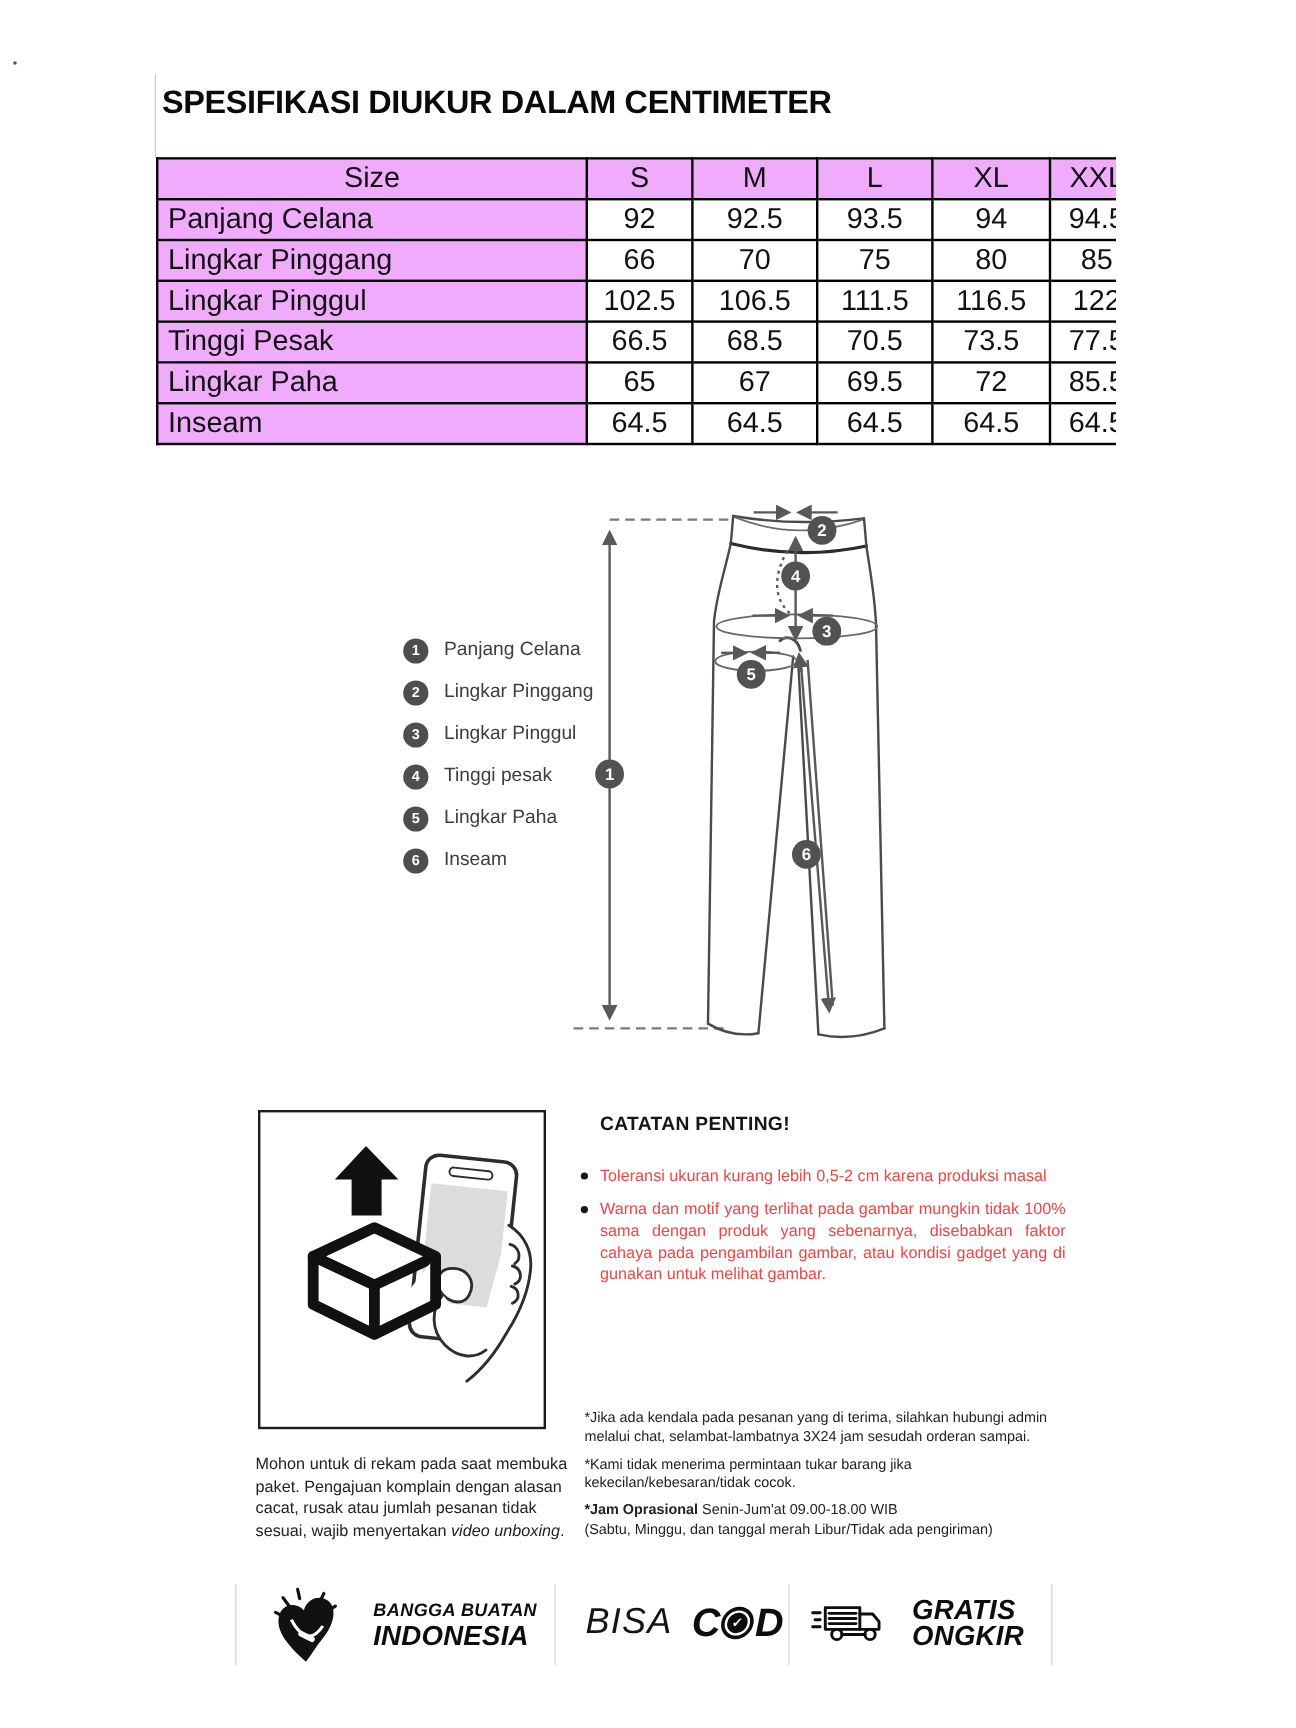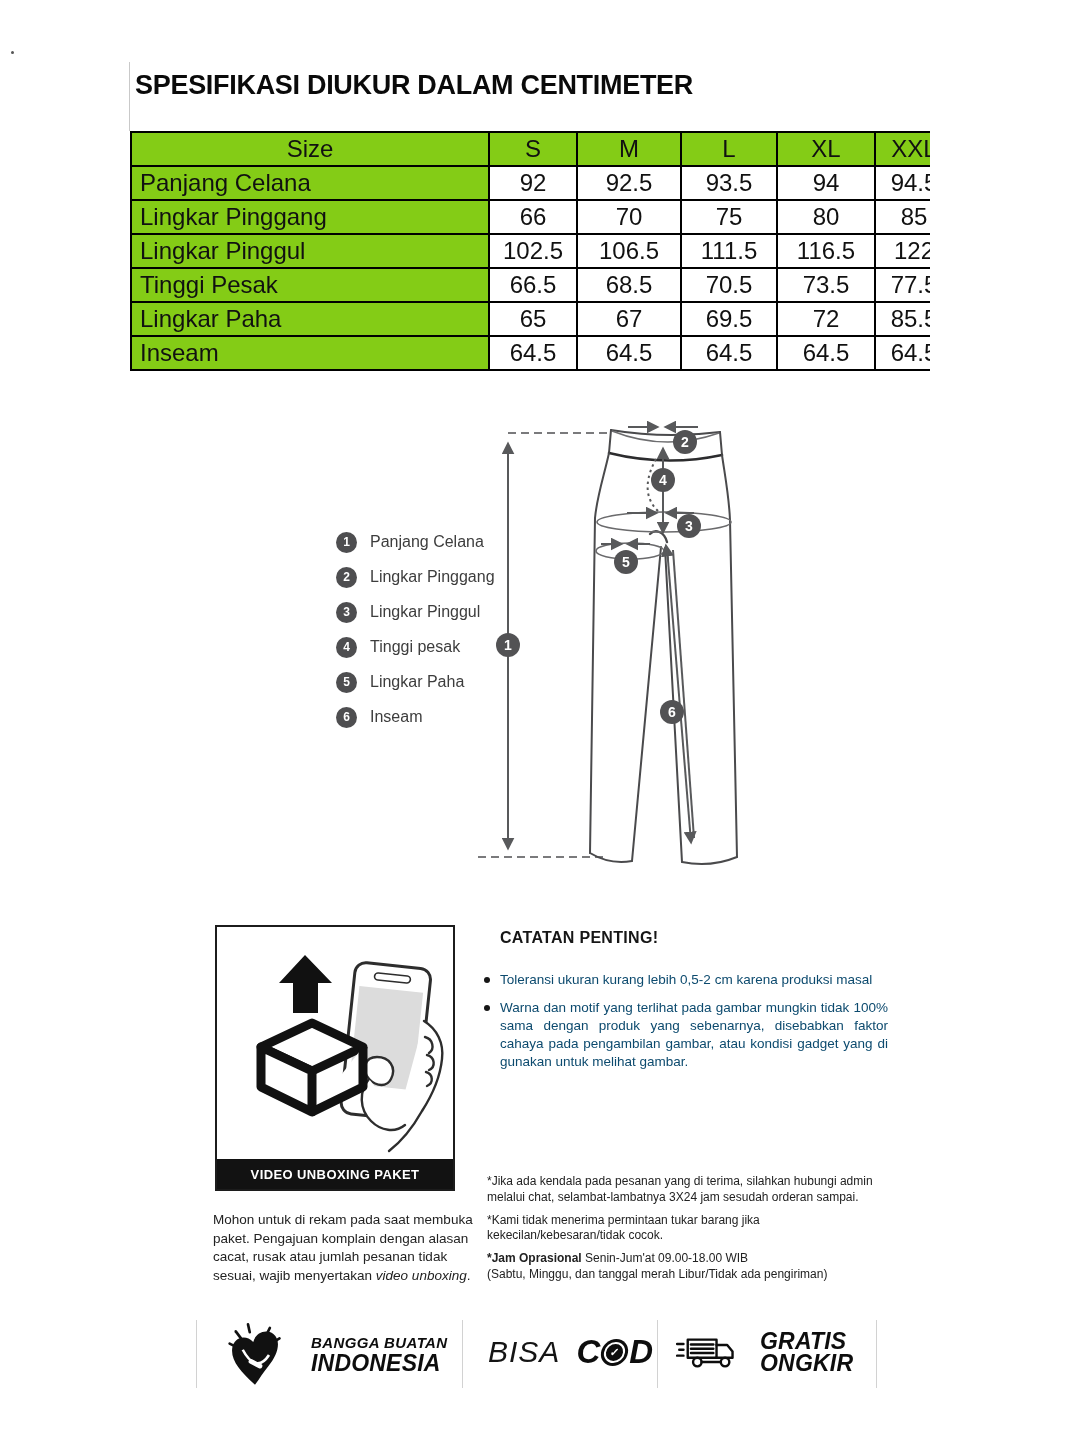"Size" table.size-table td.shade { background: #84cc16 -> #f0abfc }
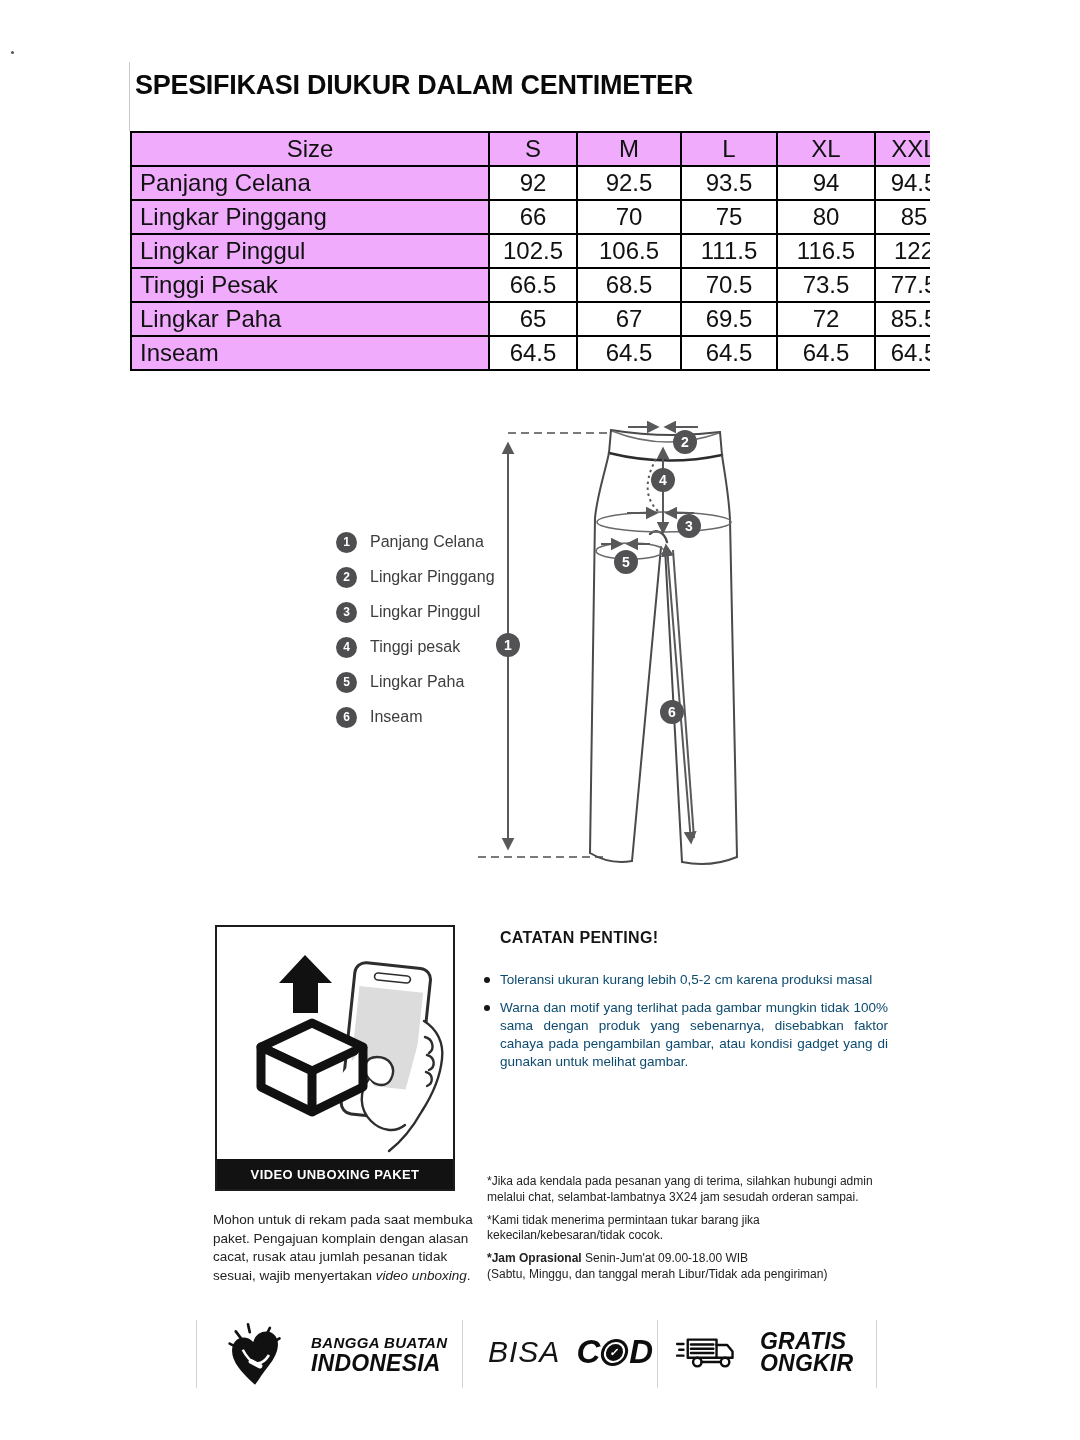"Toleransi ukuran kurang lebih 0,5-2" .note-text { color: #0c4a6e -> #ef4444 }
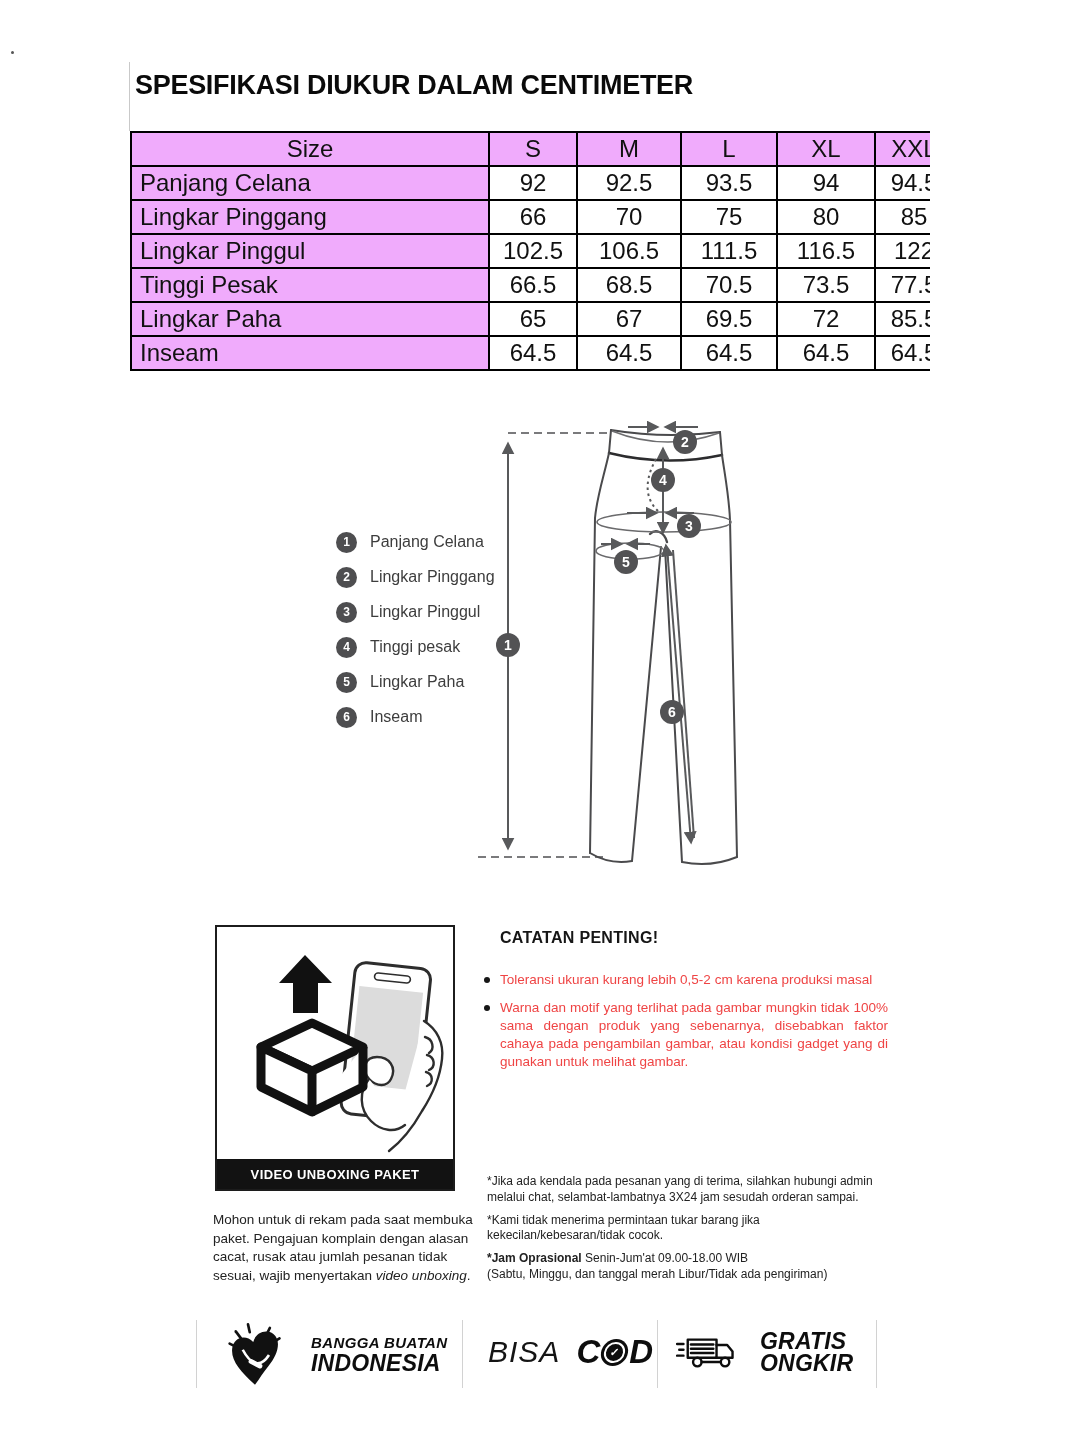"VIDEO UNBOXING PAKET" div.unboxing-banner { html: <div>VIDEO UNBOXING PAKET</div> -> none }
